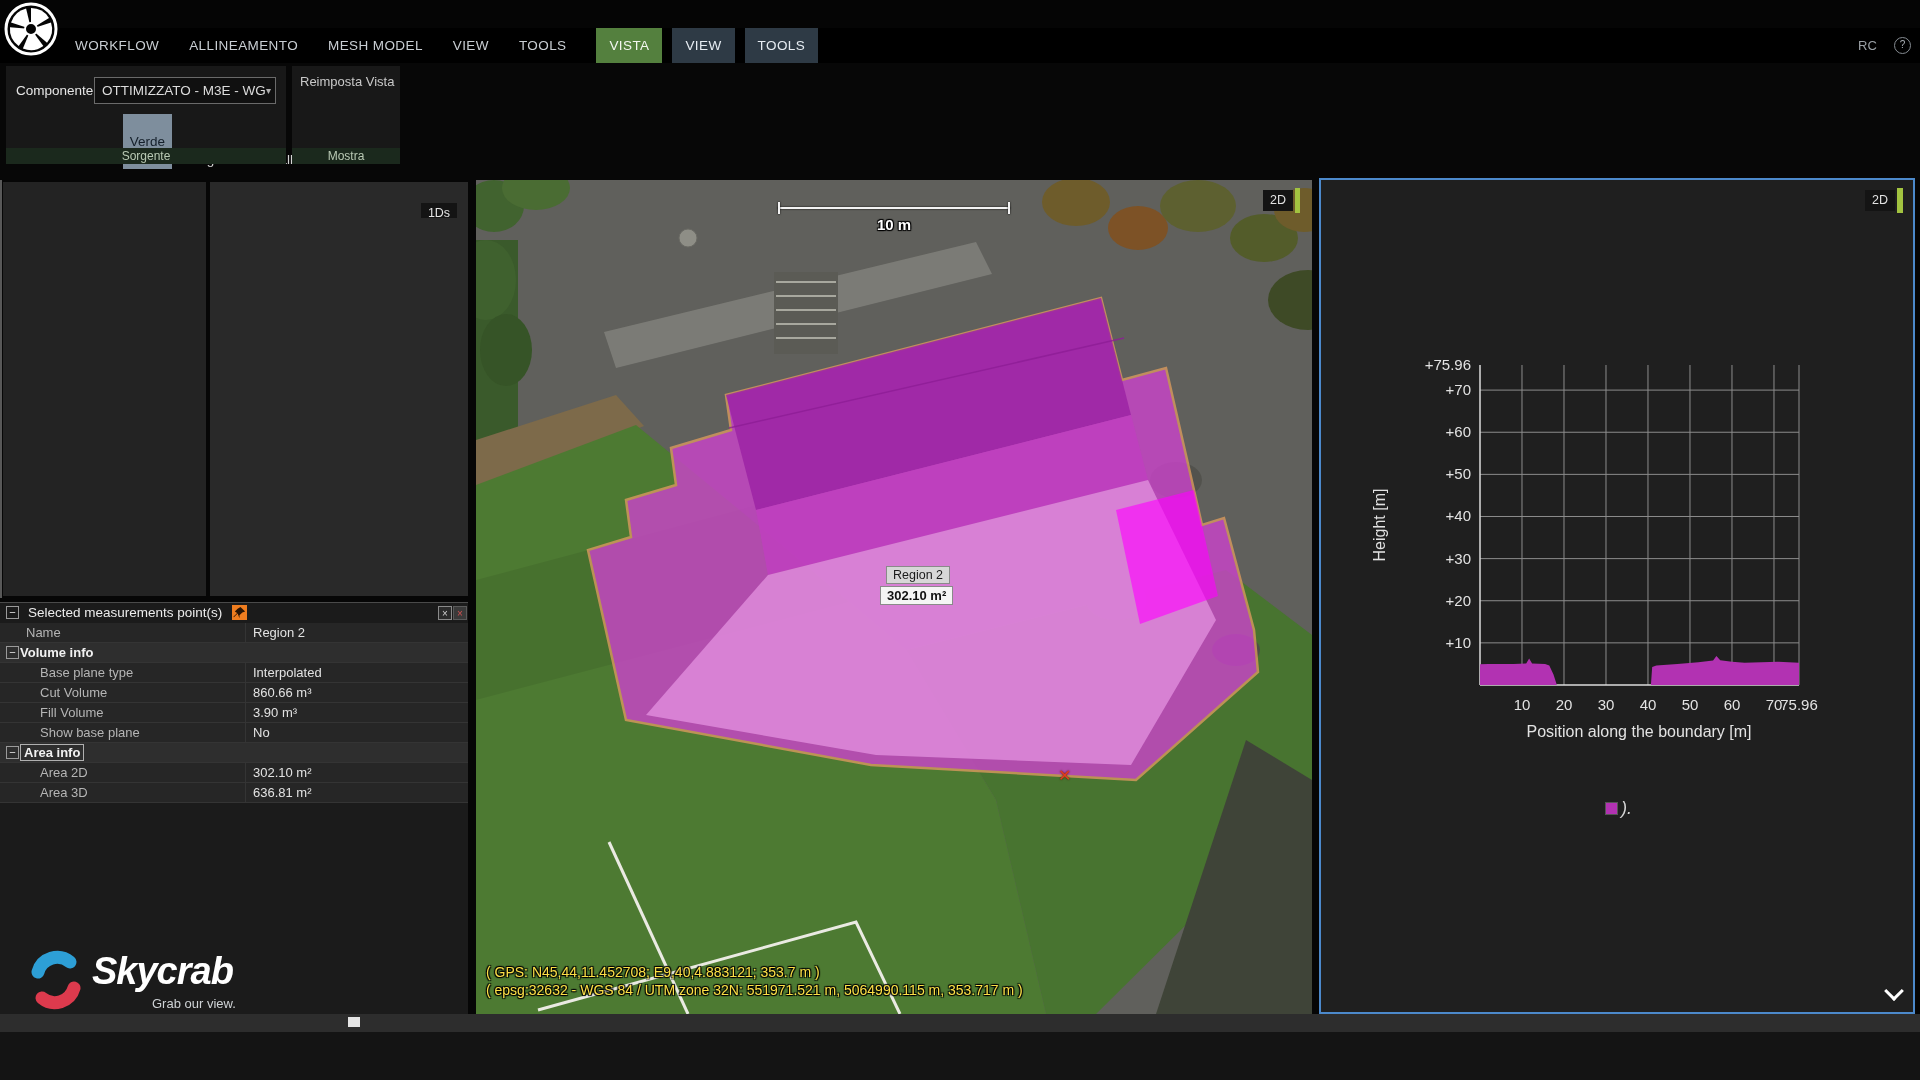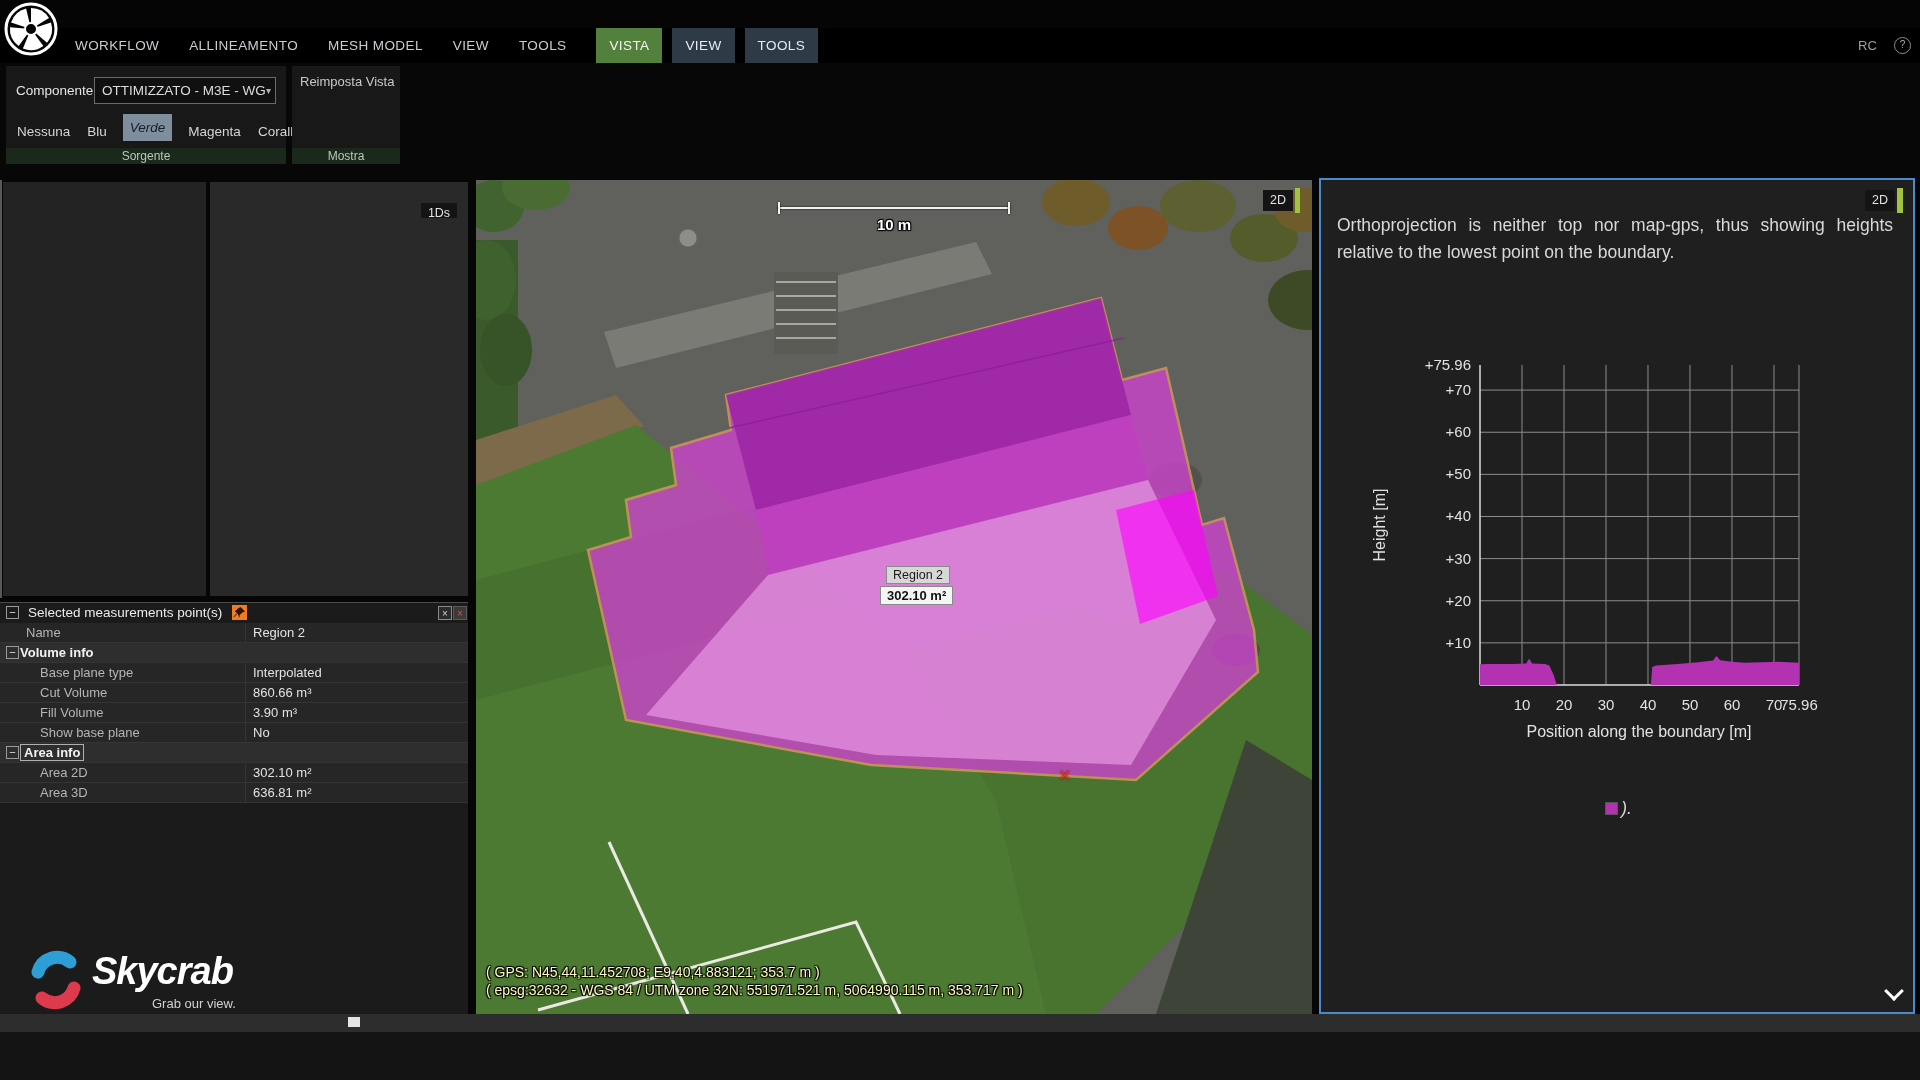"Verde" .copt.sel { font-style: italic -> none; padding: 6px 7px -> 20px 7px }
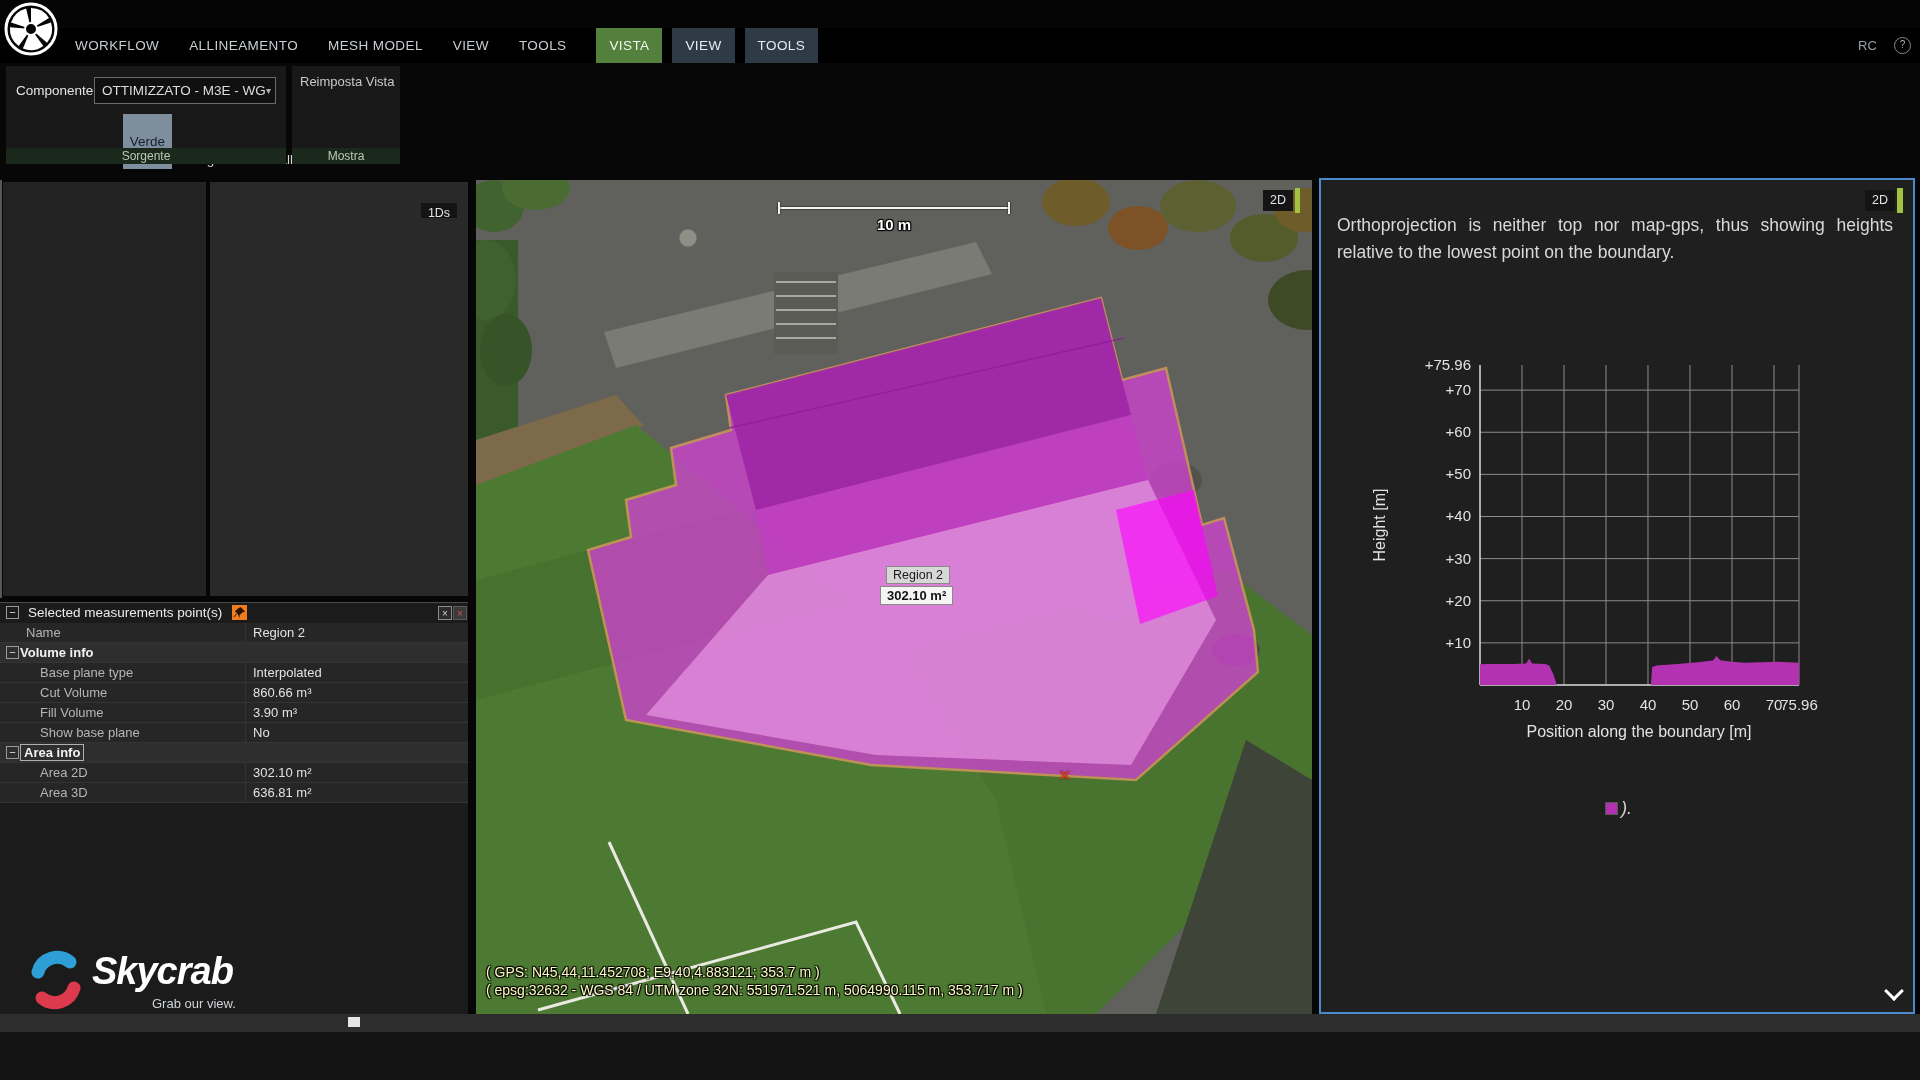"Orthoprojection is neither top nor" div.abs { html: <div>Orthoprojection is neither top nor map-gps, thus showing heights relative to the lowest point on the boundary.</div> -> none }
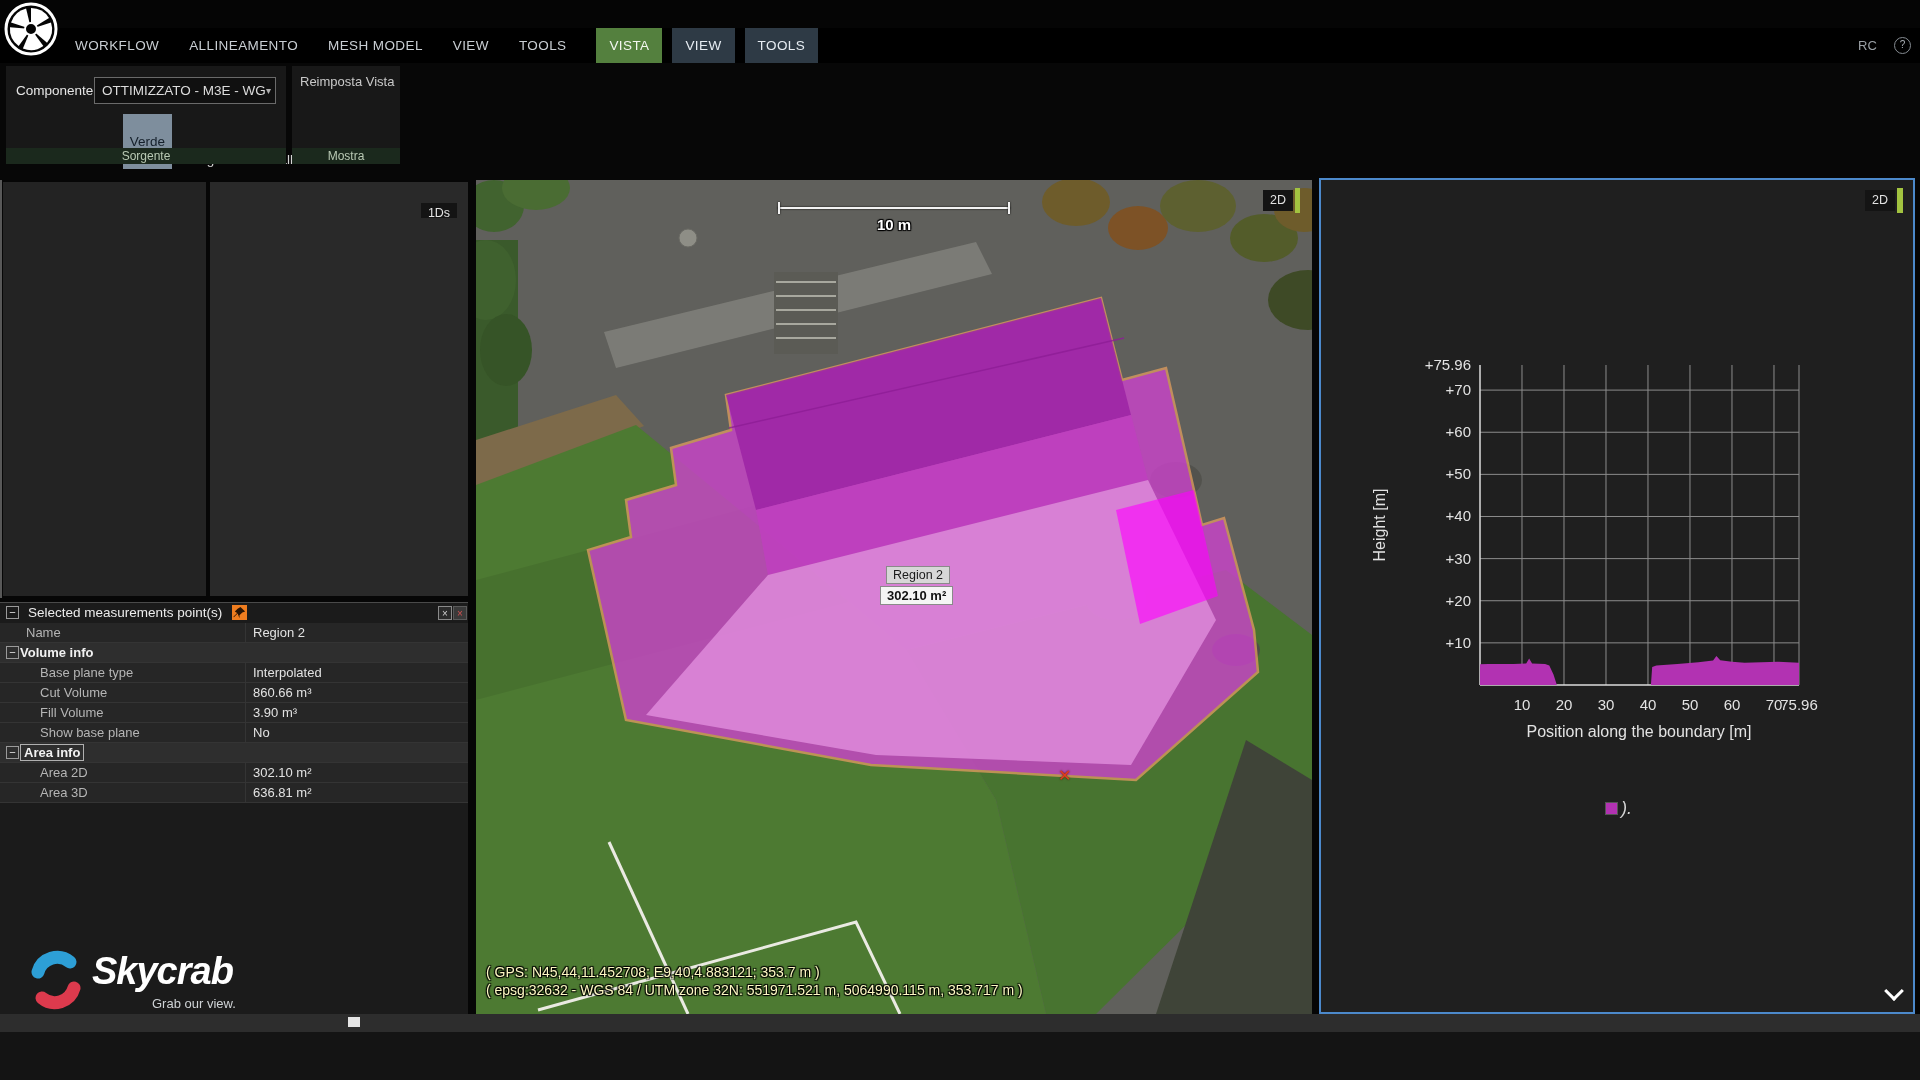"( GPS: N45,44,11.452708; E9,40,4.883121;" .gps { color: #fef9c3 -> #fde047 }
